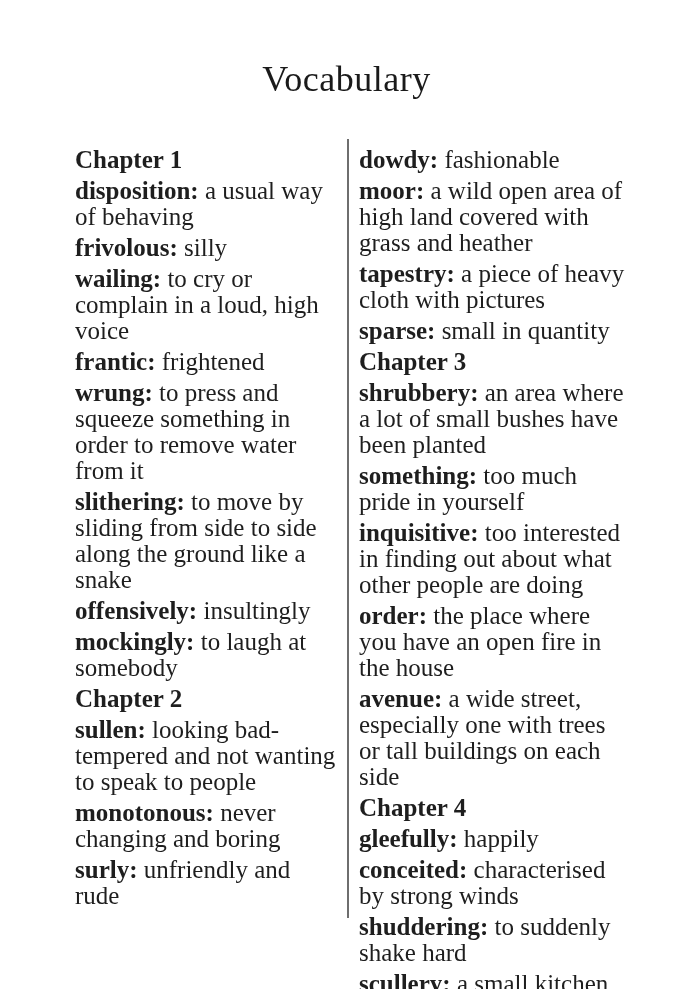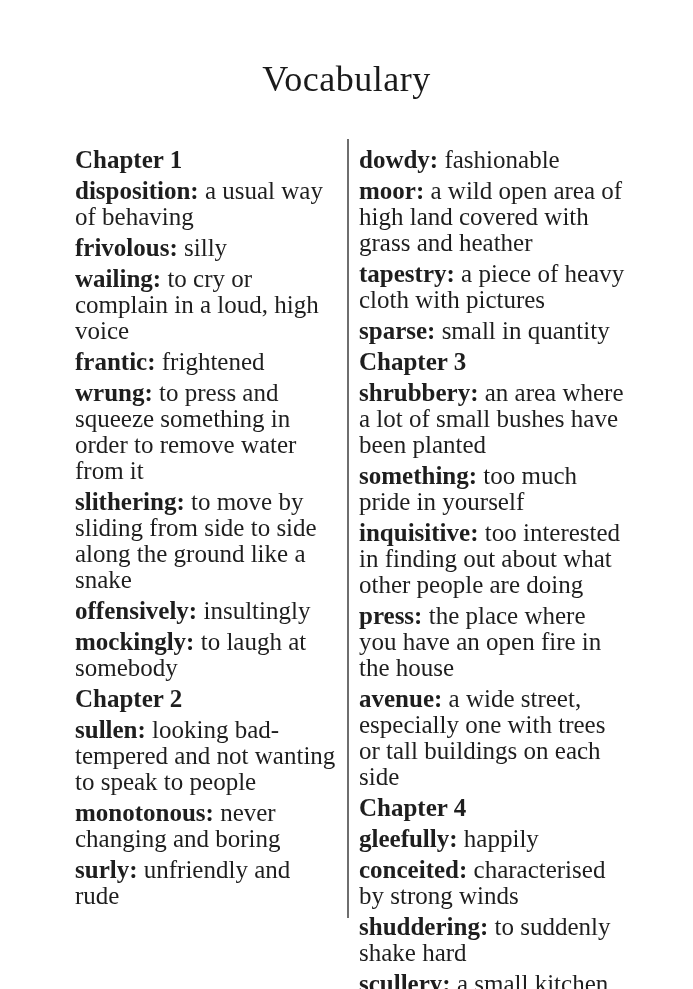"press:" span.term { text: press -> order }
